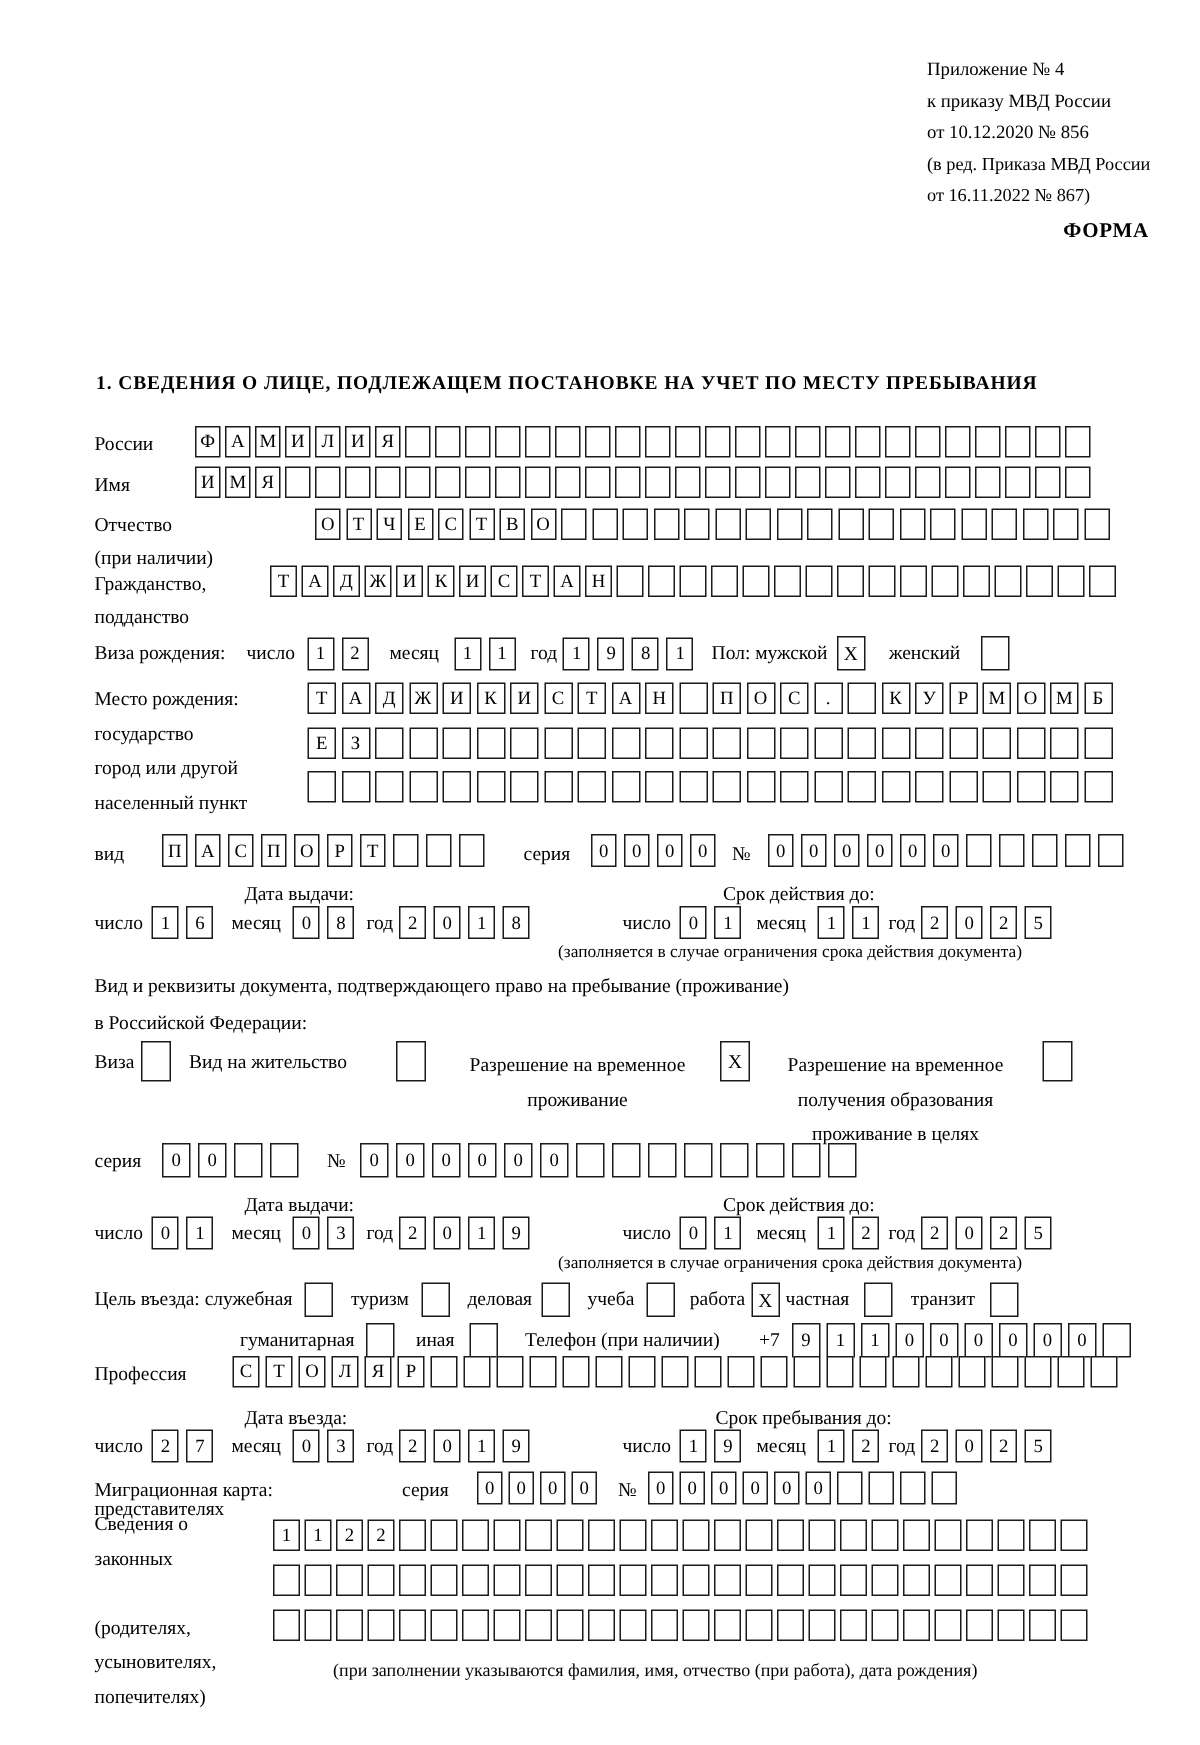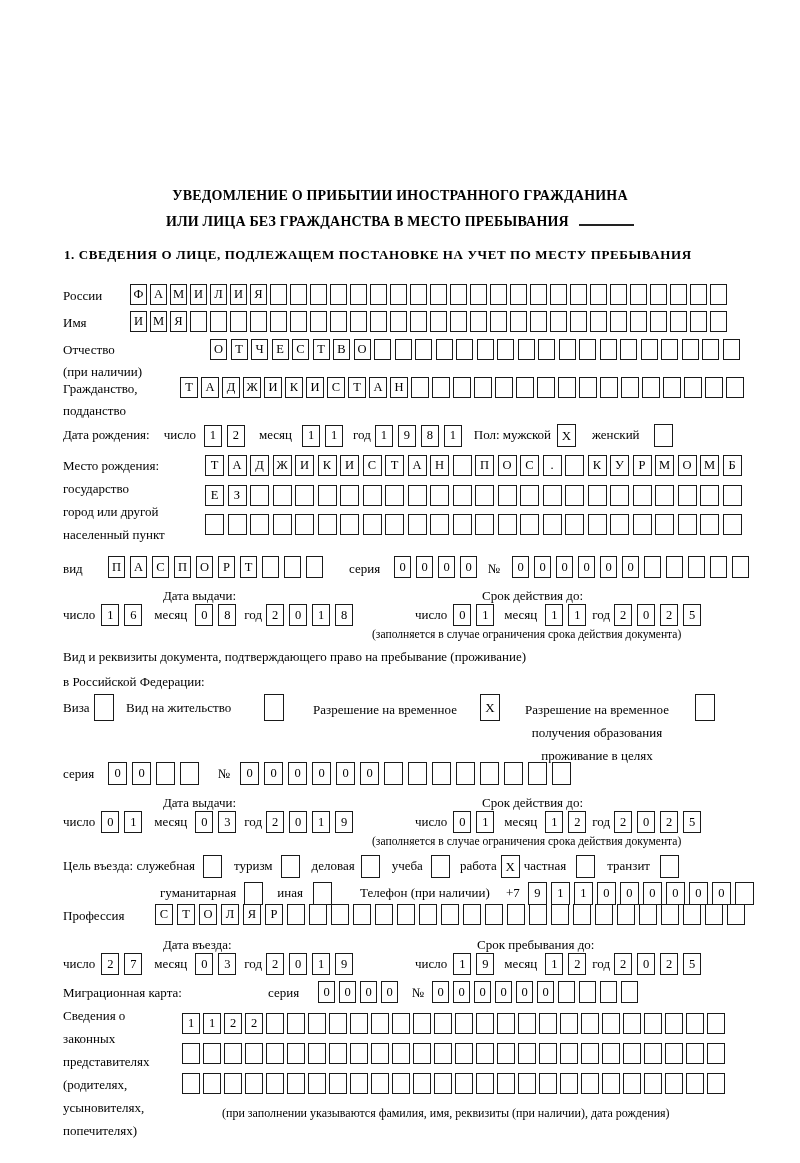"Приложение № 4" div.abs { html: none -> <div> <div>Приложение № 4</div> <div>к приказу МВД России</div> <div>от 10.12.2020 № 856</div> <div>(в ред. Приказа МВД России</div> <div>от 16.11.2022 № 867)</div> </div> }
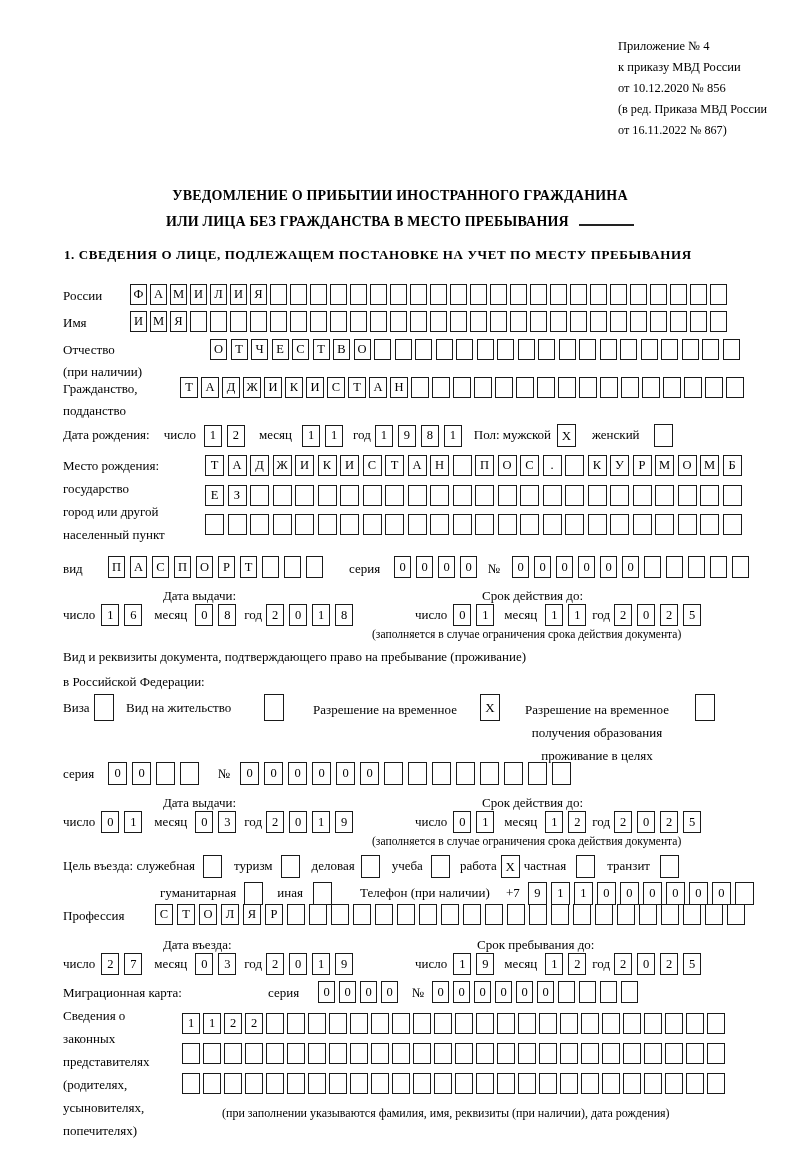"ФОРМА" div.abs { html: none -> <div>ФОРМА</div> }
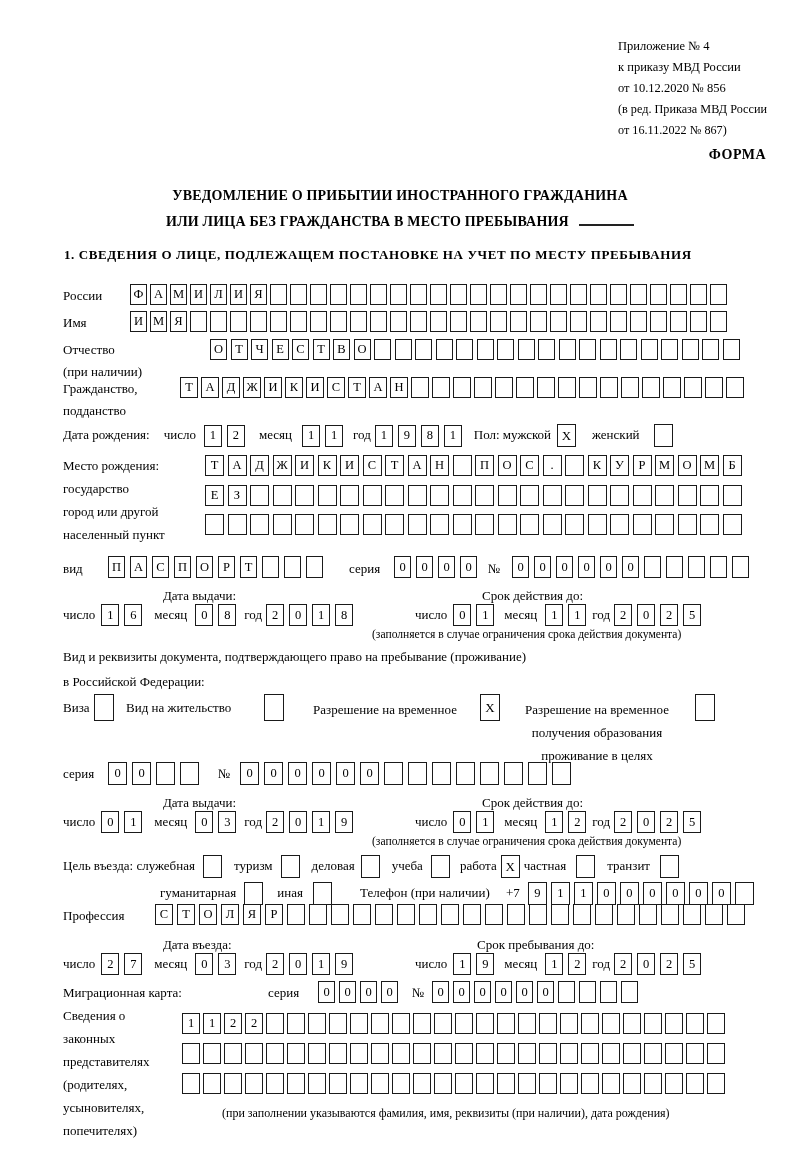"УВЕДОМЛЕНИЕ О ПРИБЫТИИ ИНОСТРАННОГО" div.abs { html: <div> <div>УВЕДОМЛЕНИЕ О ПРИБЫТИИ ИНОСТРАННОГО ГРАЖДАНИНА</div> <div><span>ИЛИ ЛИЦА БЕЗ ГРАЖДАНСТВА В МЕСТО ПРЕБЫВАНИЯ</span><span></span></div> </div> -> none }
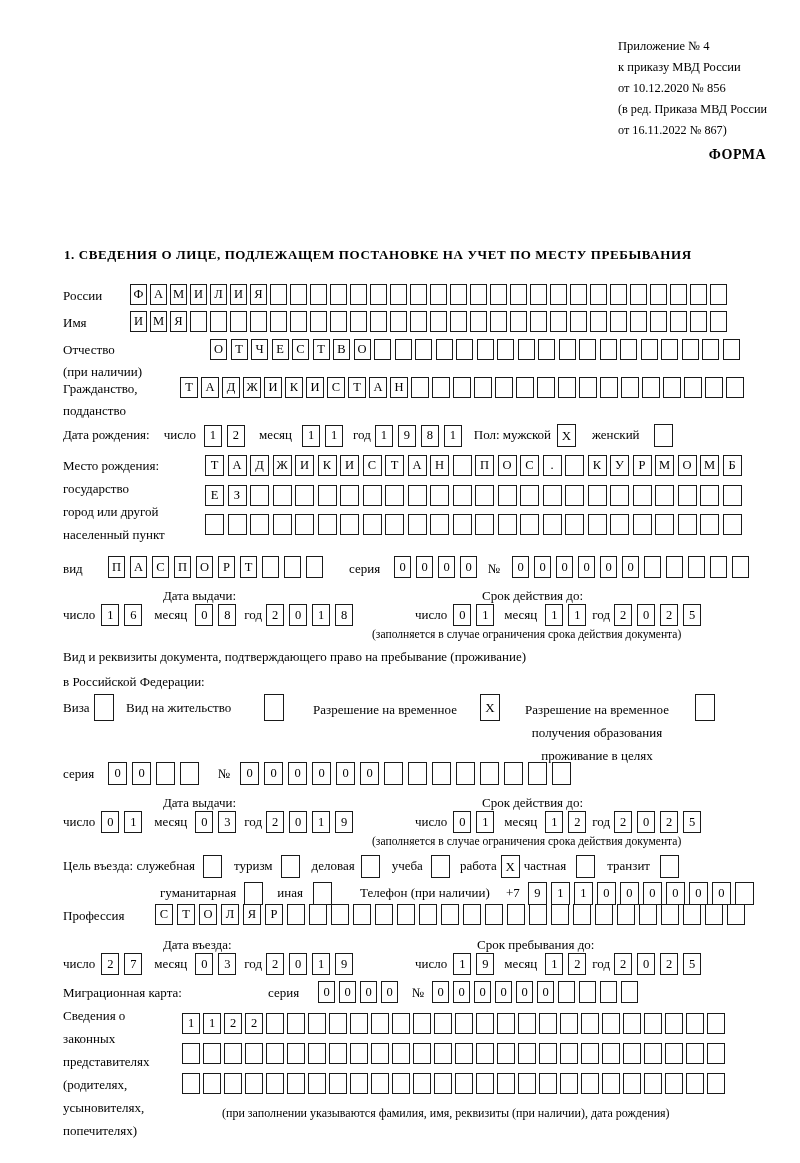"Дата рождения:" span.lbl { text: Дата -> Виза }
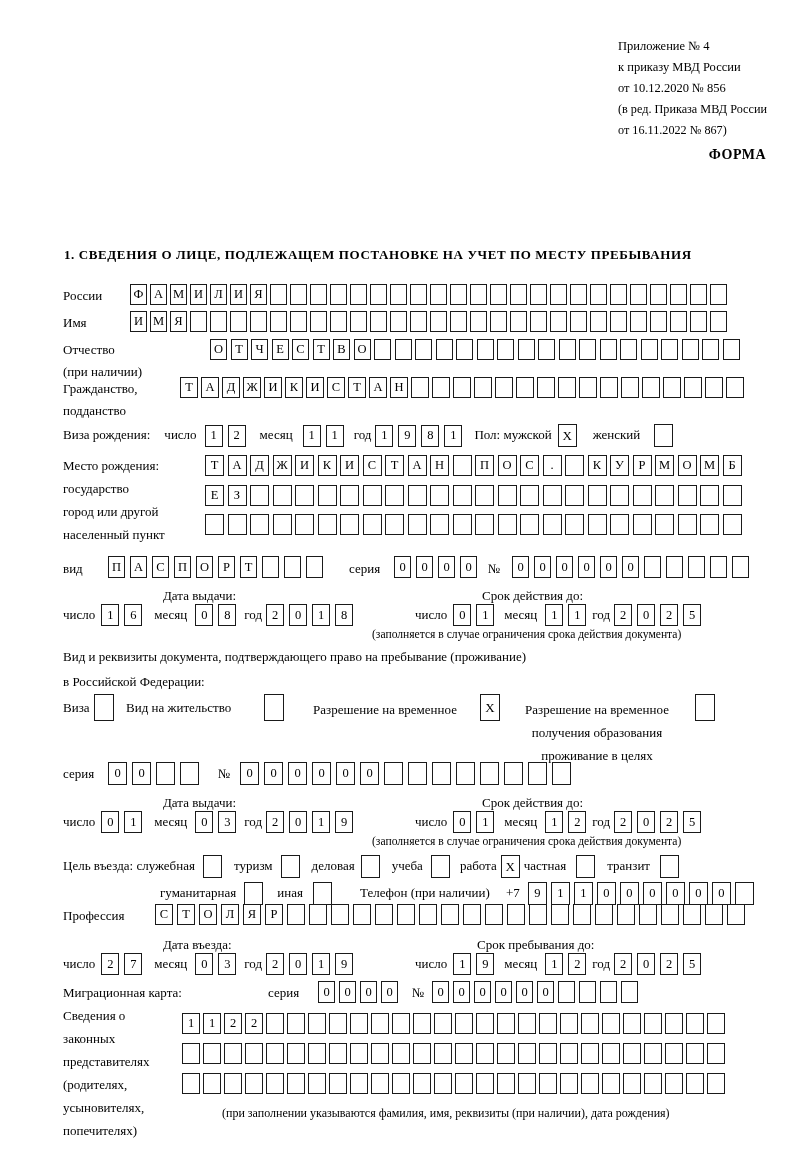"проживание" div { html: none -> <div>проживание</div> }
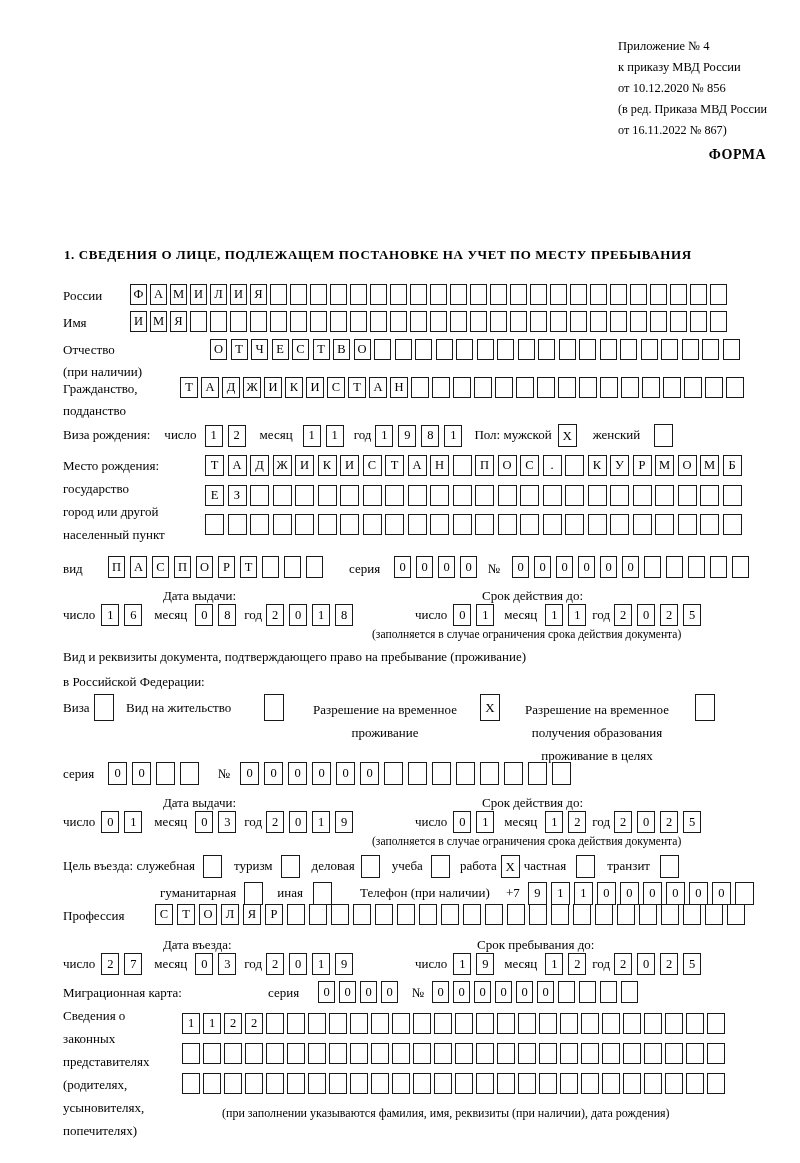"Телефон (при наличии)" .ml18 { margin-left: 28px -> 18px }
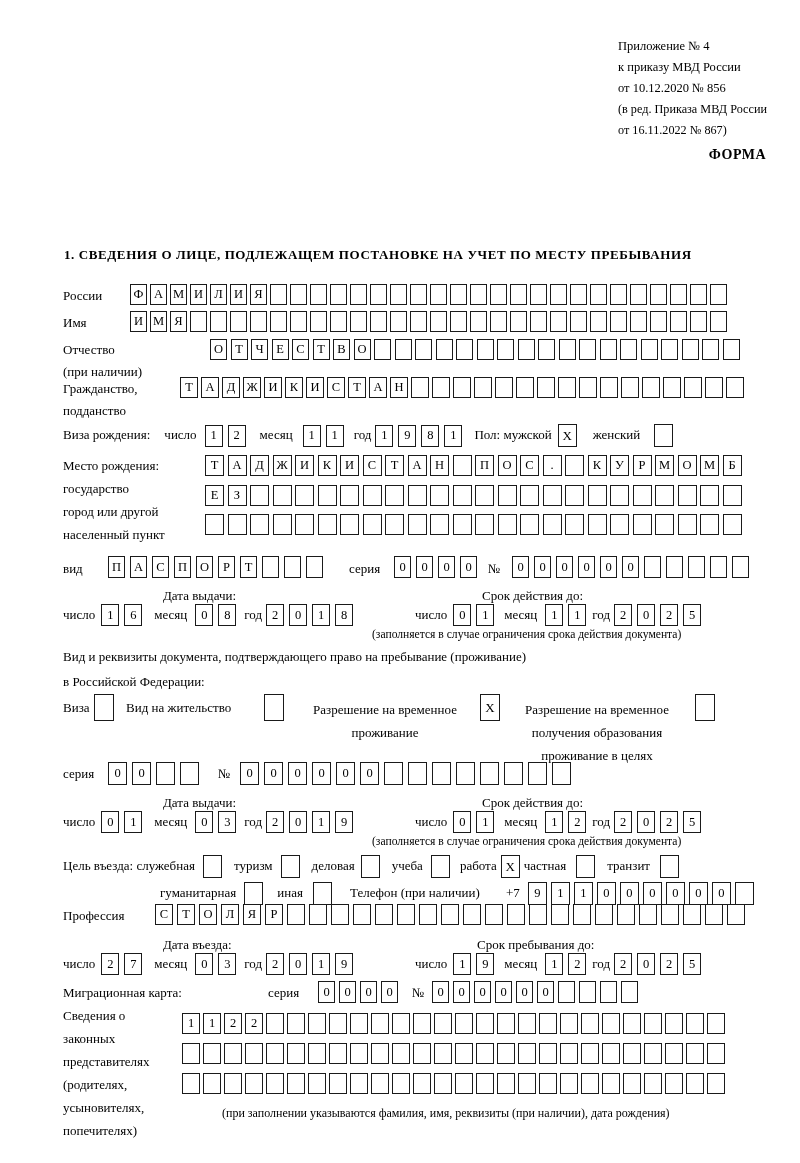"представителях" div.abs { top: 1054px -> 998px }
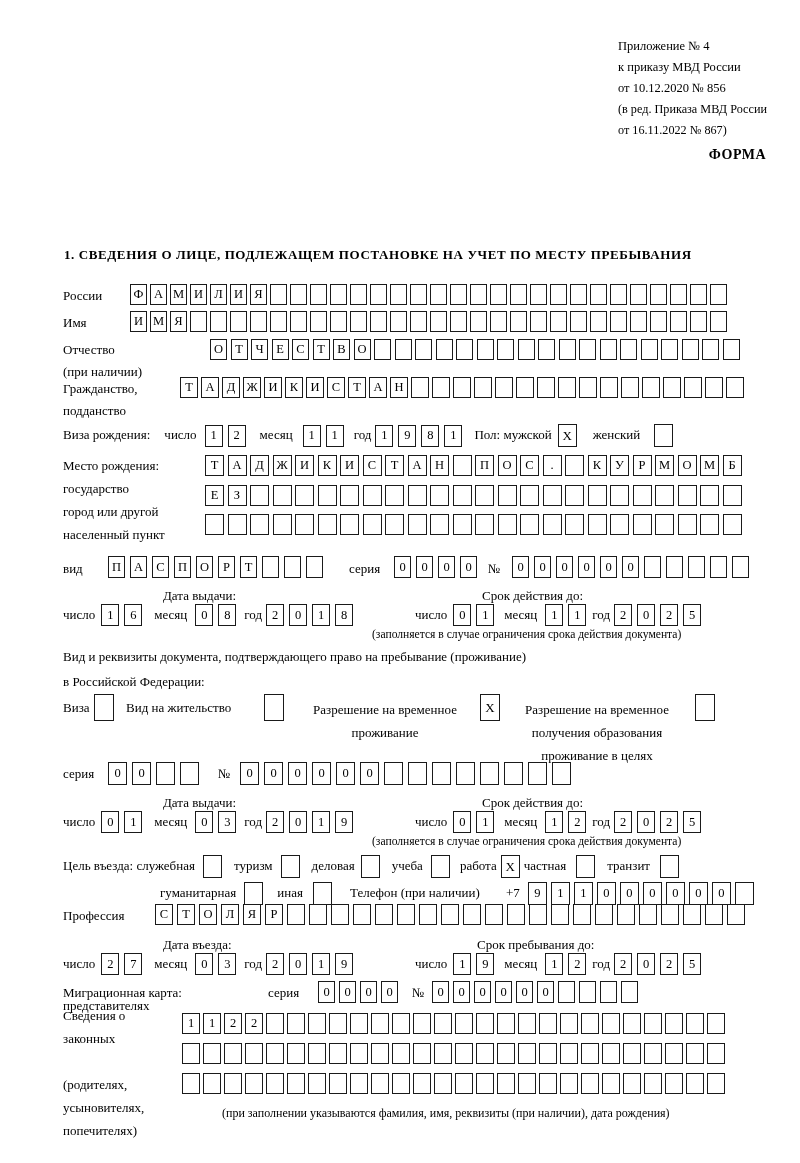"(при заполнении указываются фамилия," div.abs { text: реквизиты (при наличии -> отчество (при работа }
